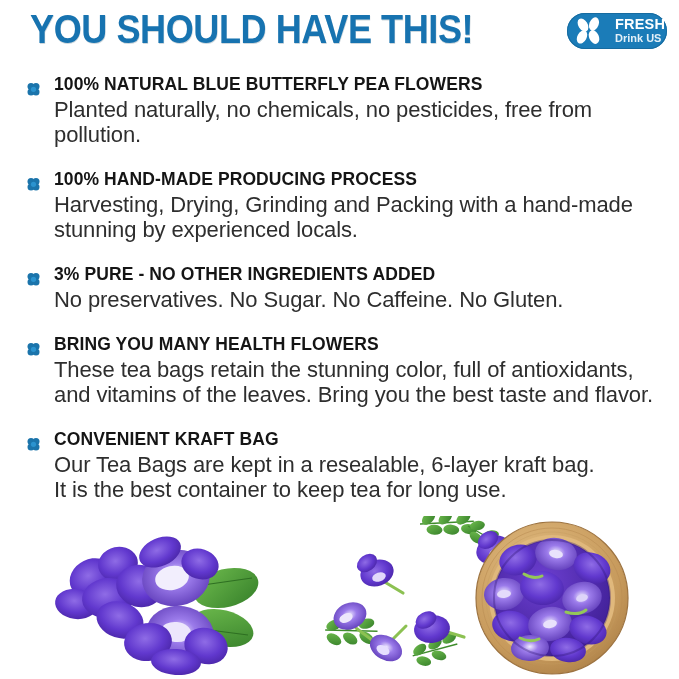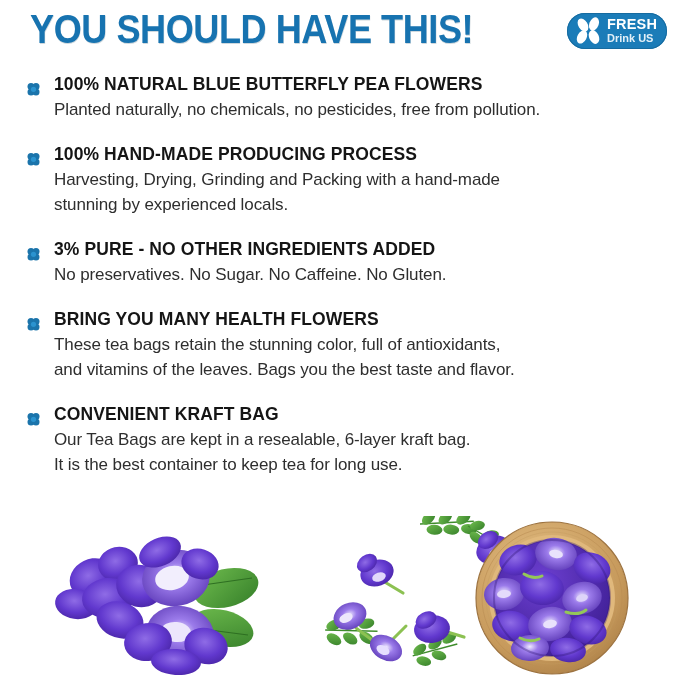"FRESH" .logo-text { left: 40px -> 48px }
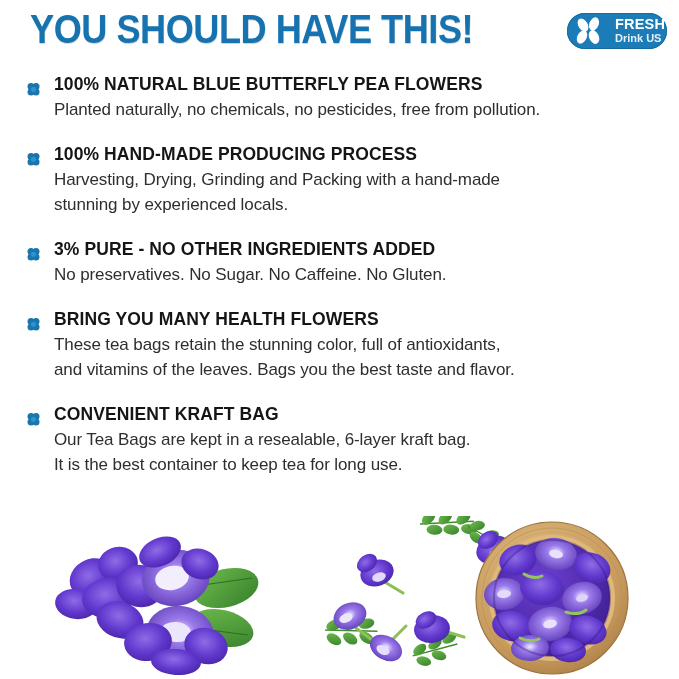"Planted naturally, no chemicals, no" .feature-desc { font-size: 17px -> 22px }
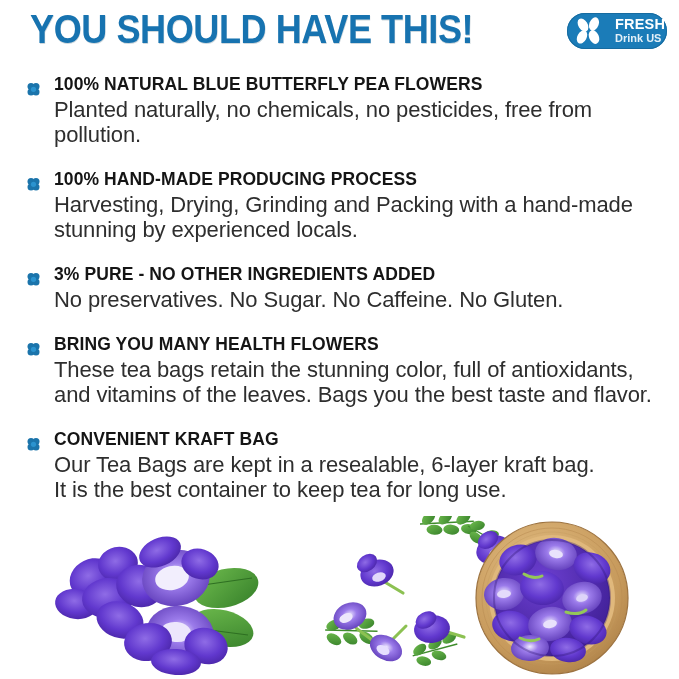"and vitamins of the leaves." span { text: Bags -> Bring }
